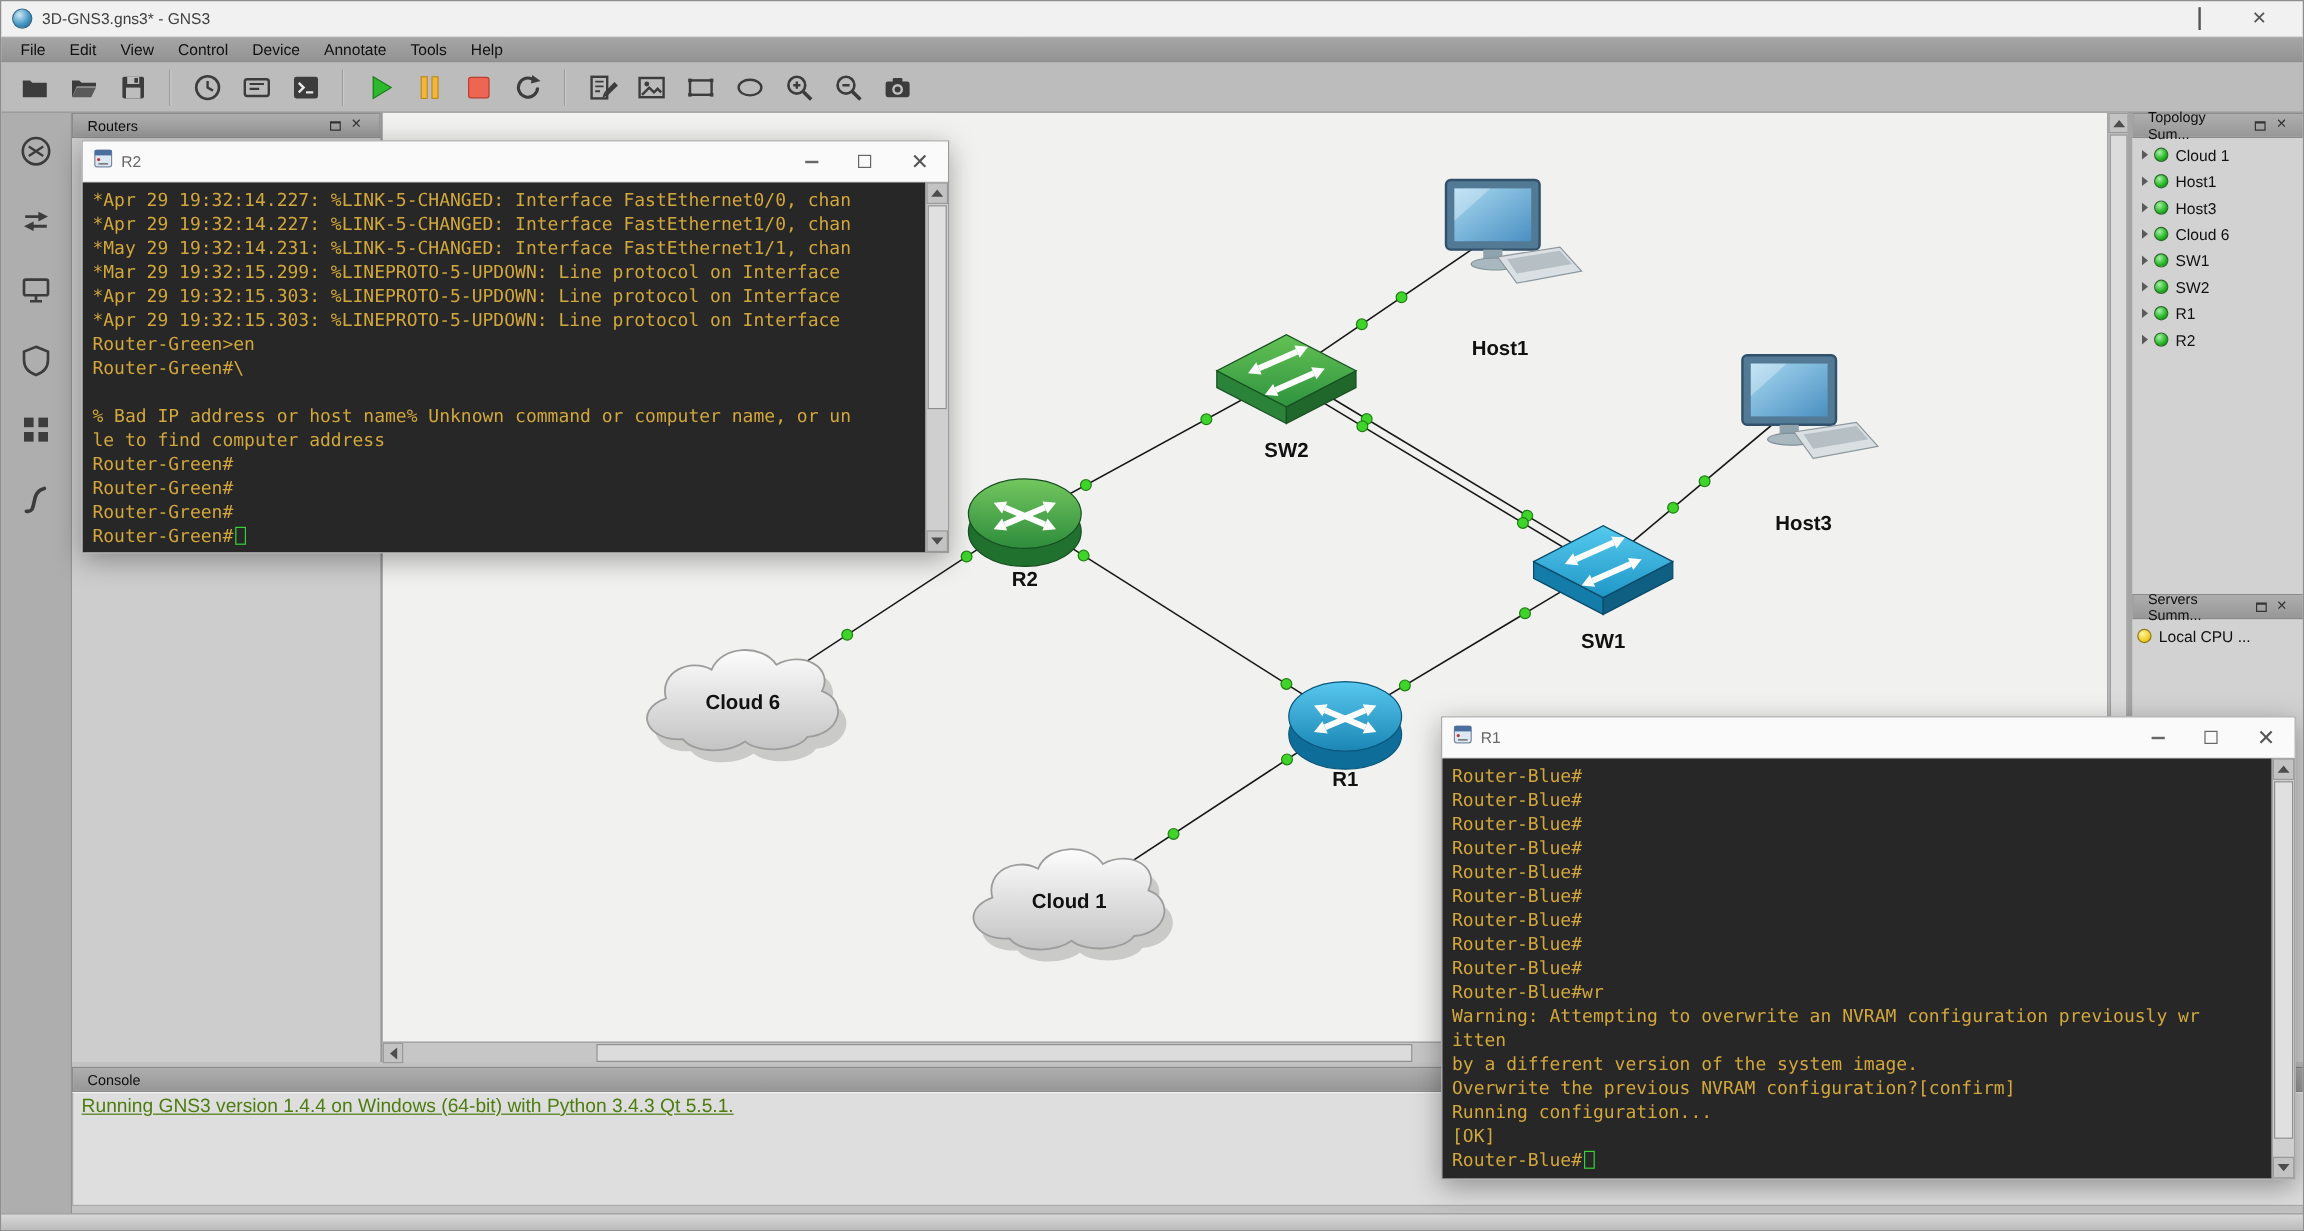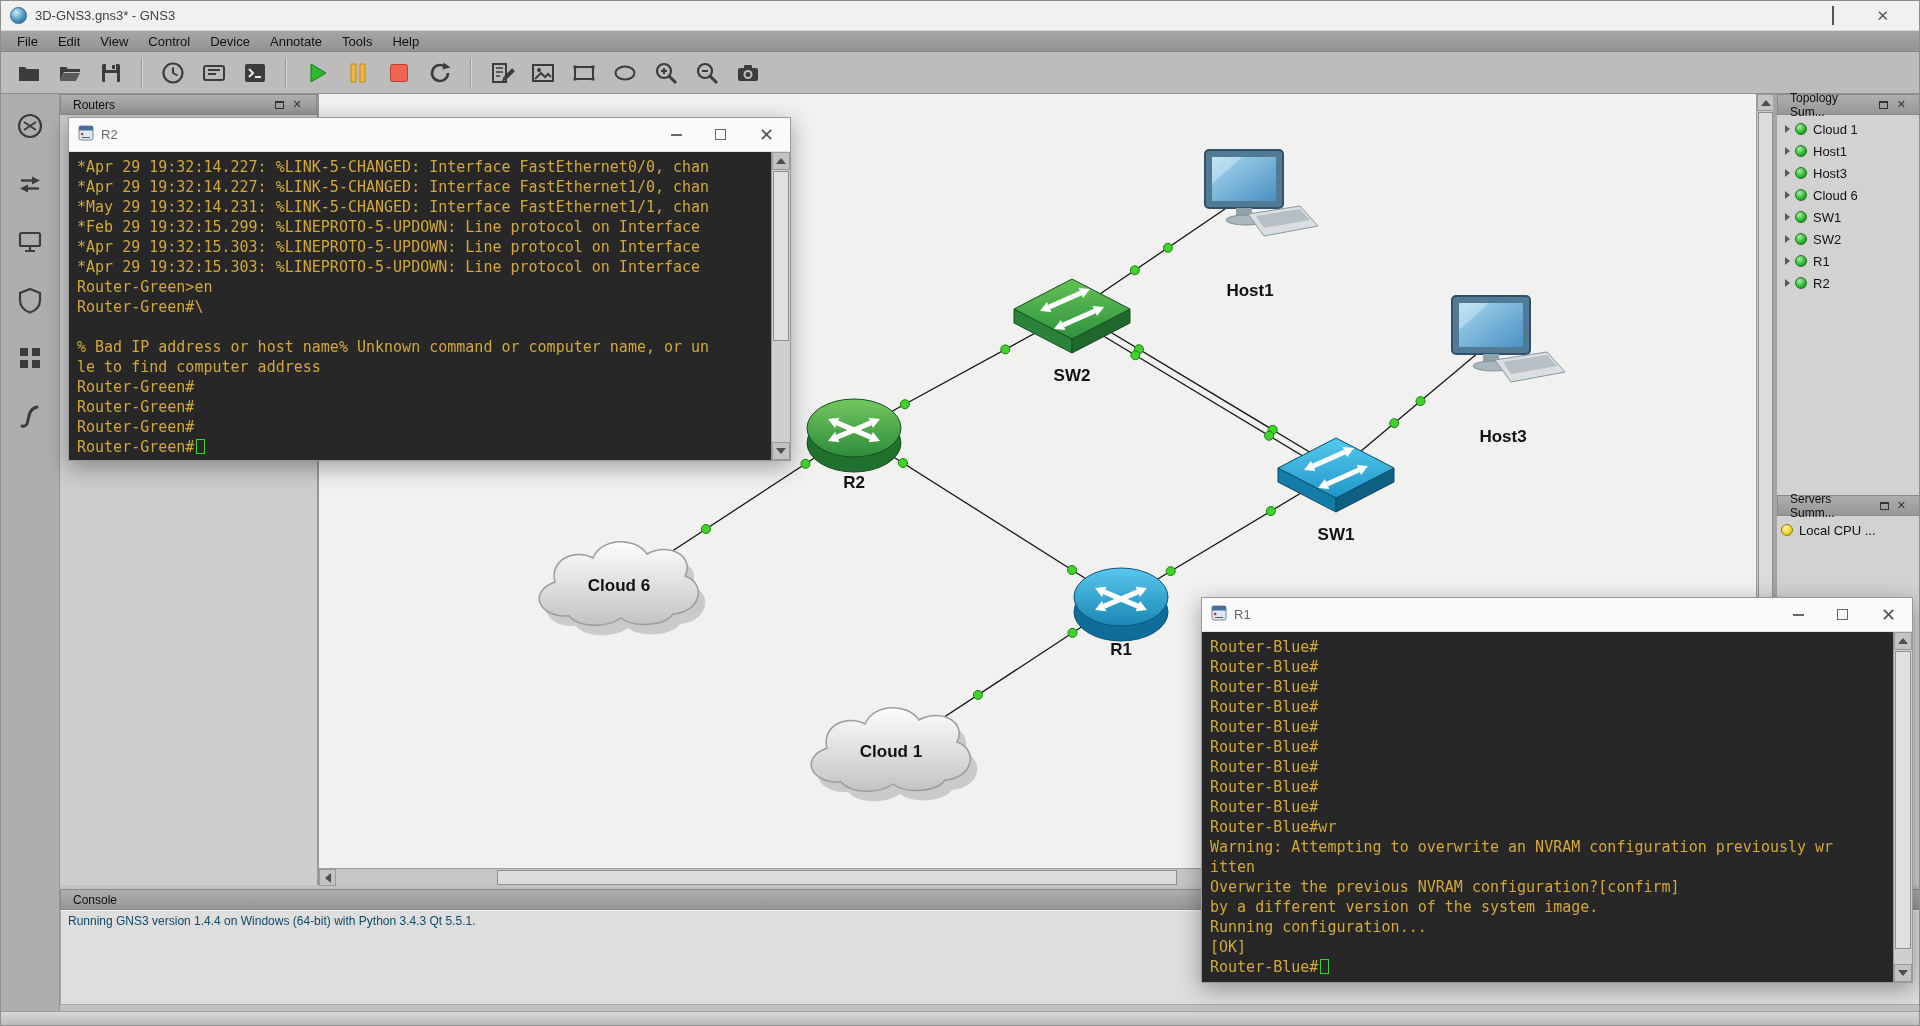"*Feb 29 19:32:15.299:" div.term-line { text: Feb -> Mar }
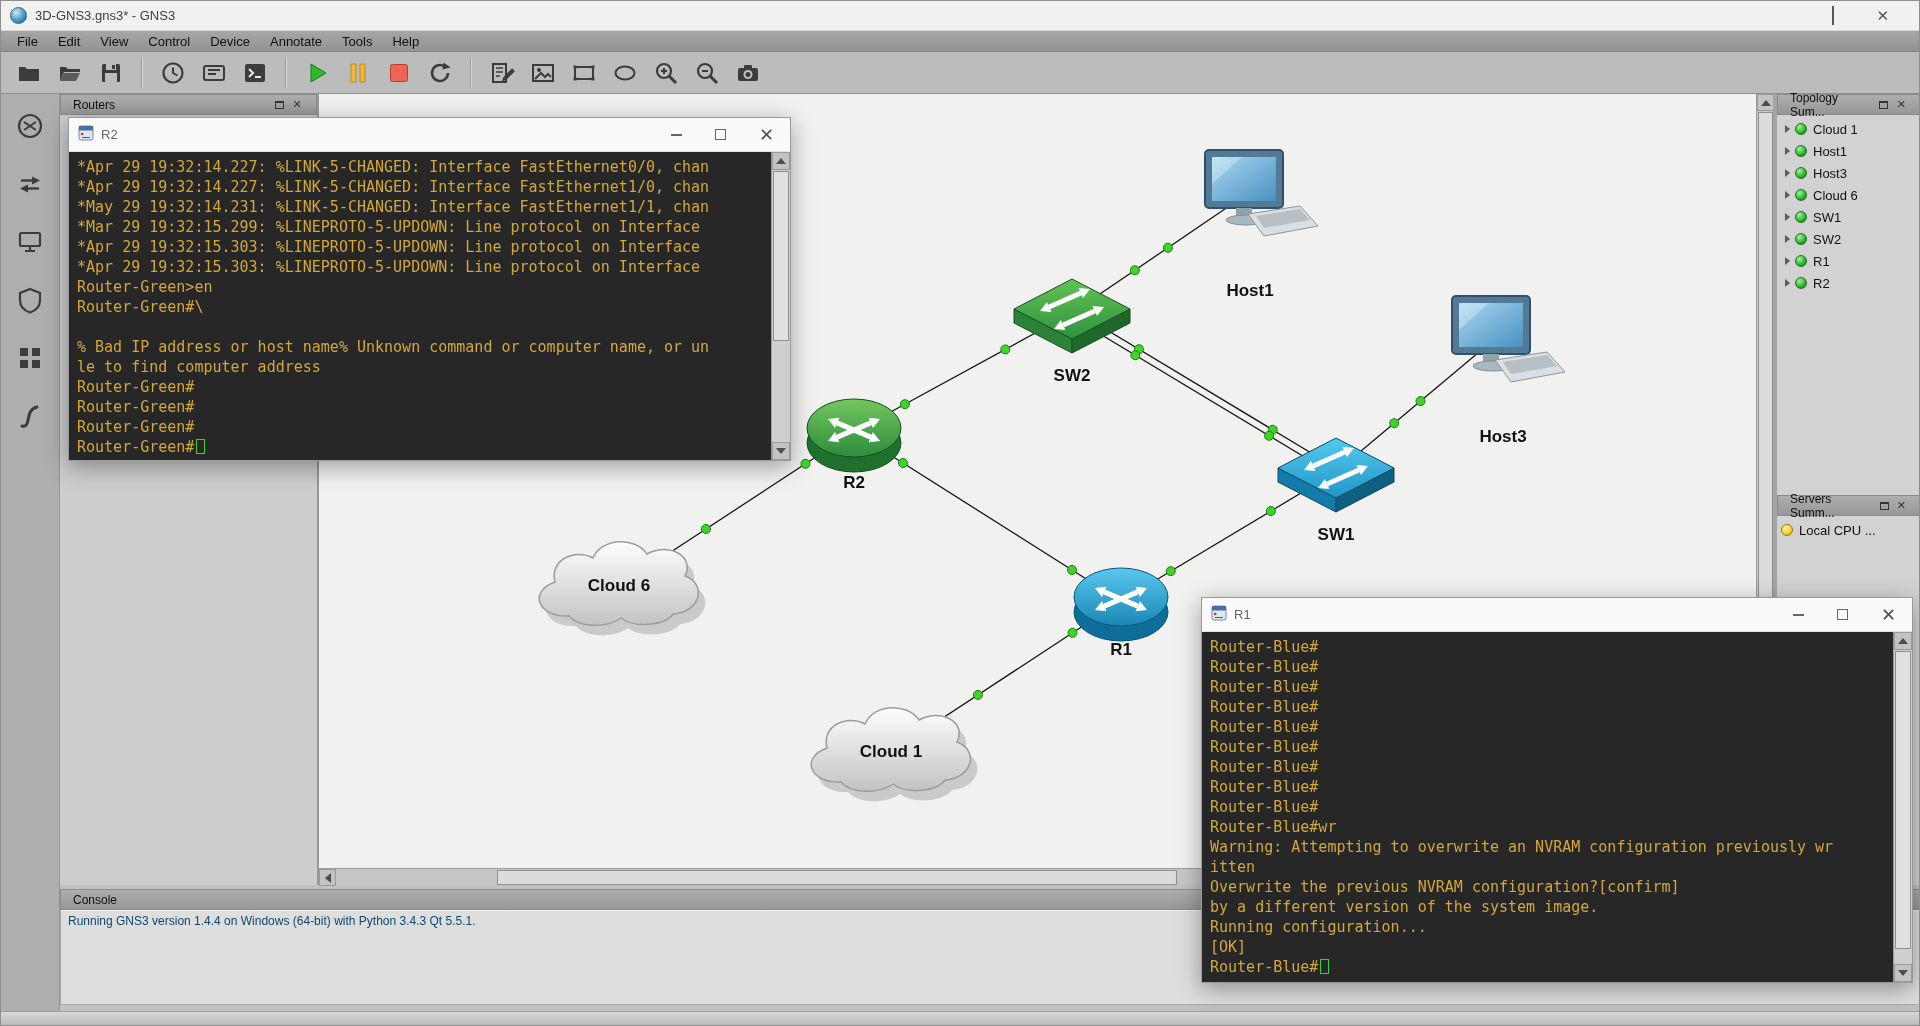"Overwrite the previous NVRAM" div.term-line { order: before "by a different version of" -> after "by a different version of" }
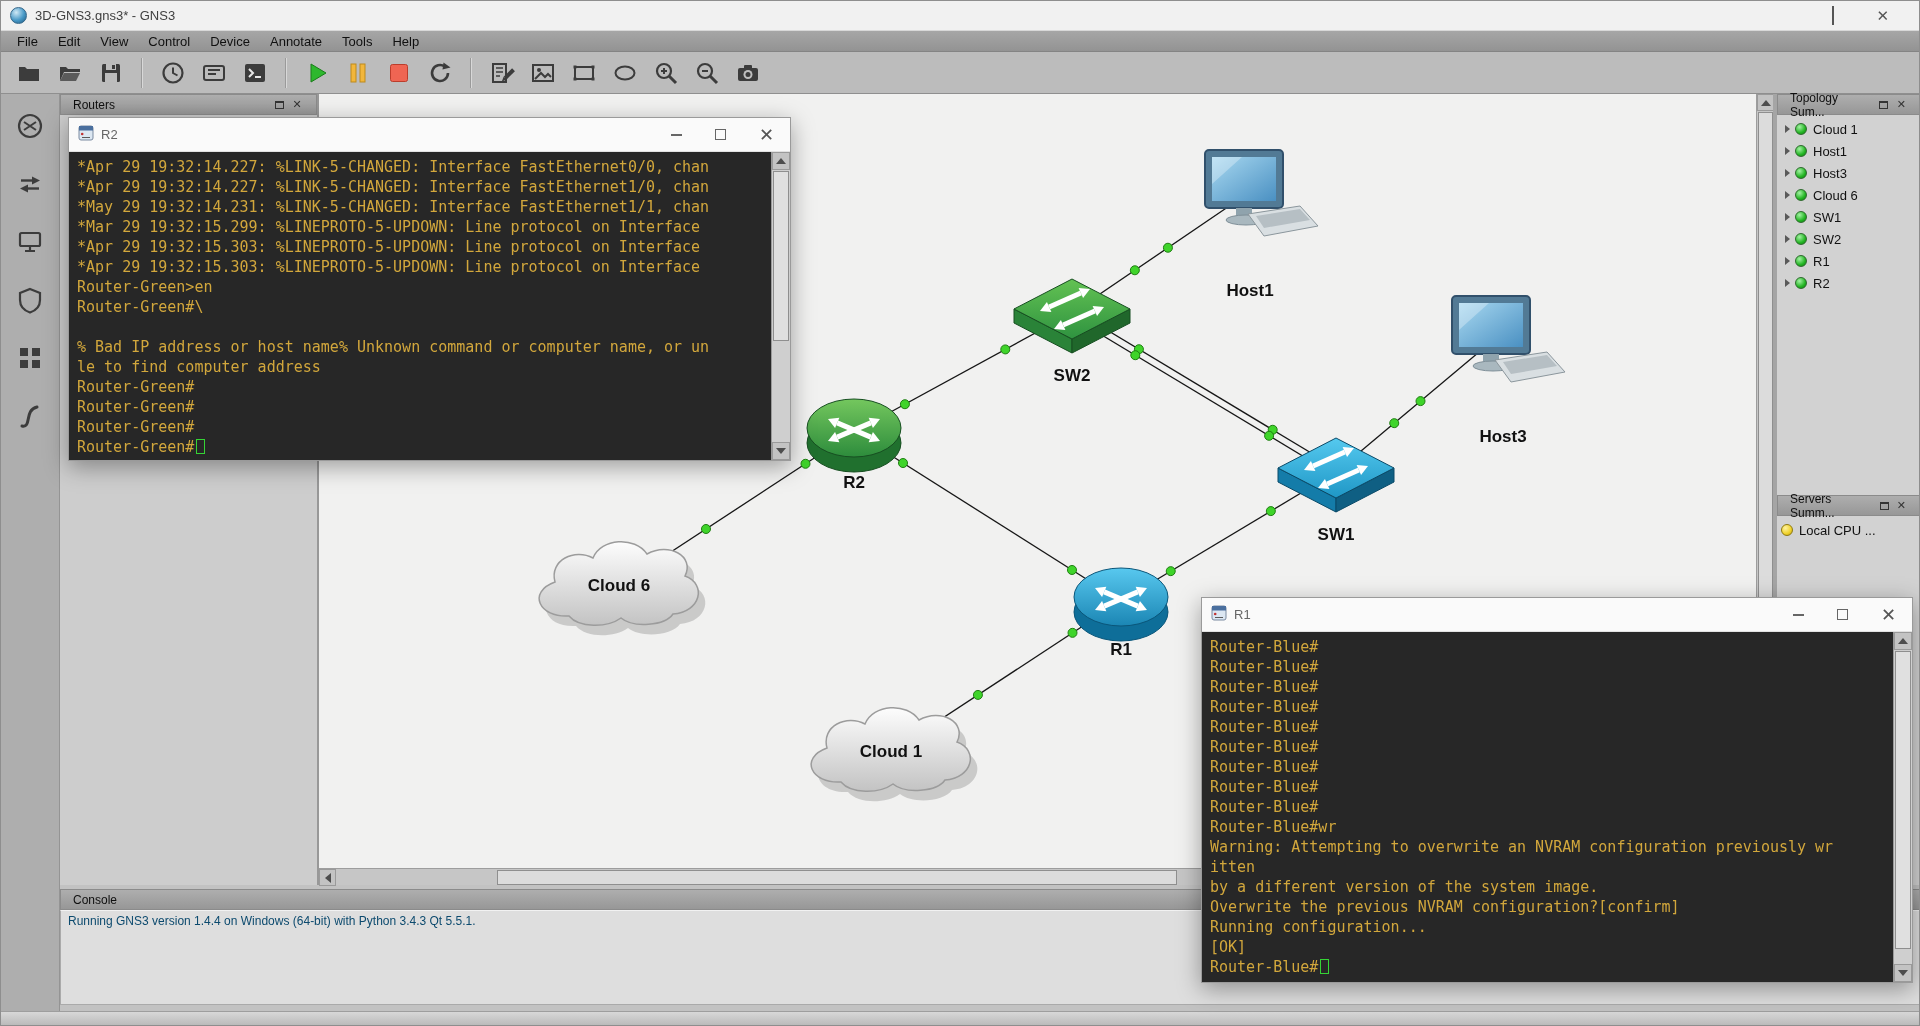"Running GNS3 version 1.4.4 on" .console-content { color: #0c4a6e -> #4d7c0f; font-size: 12px -> 16px; text-decoration: none -> underline }
